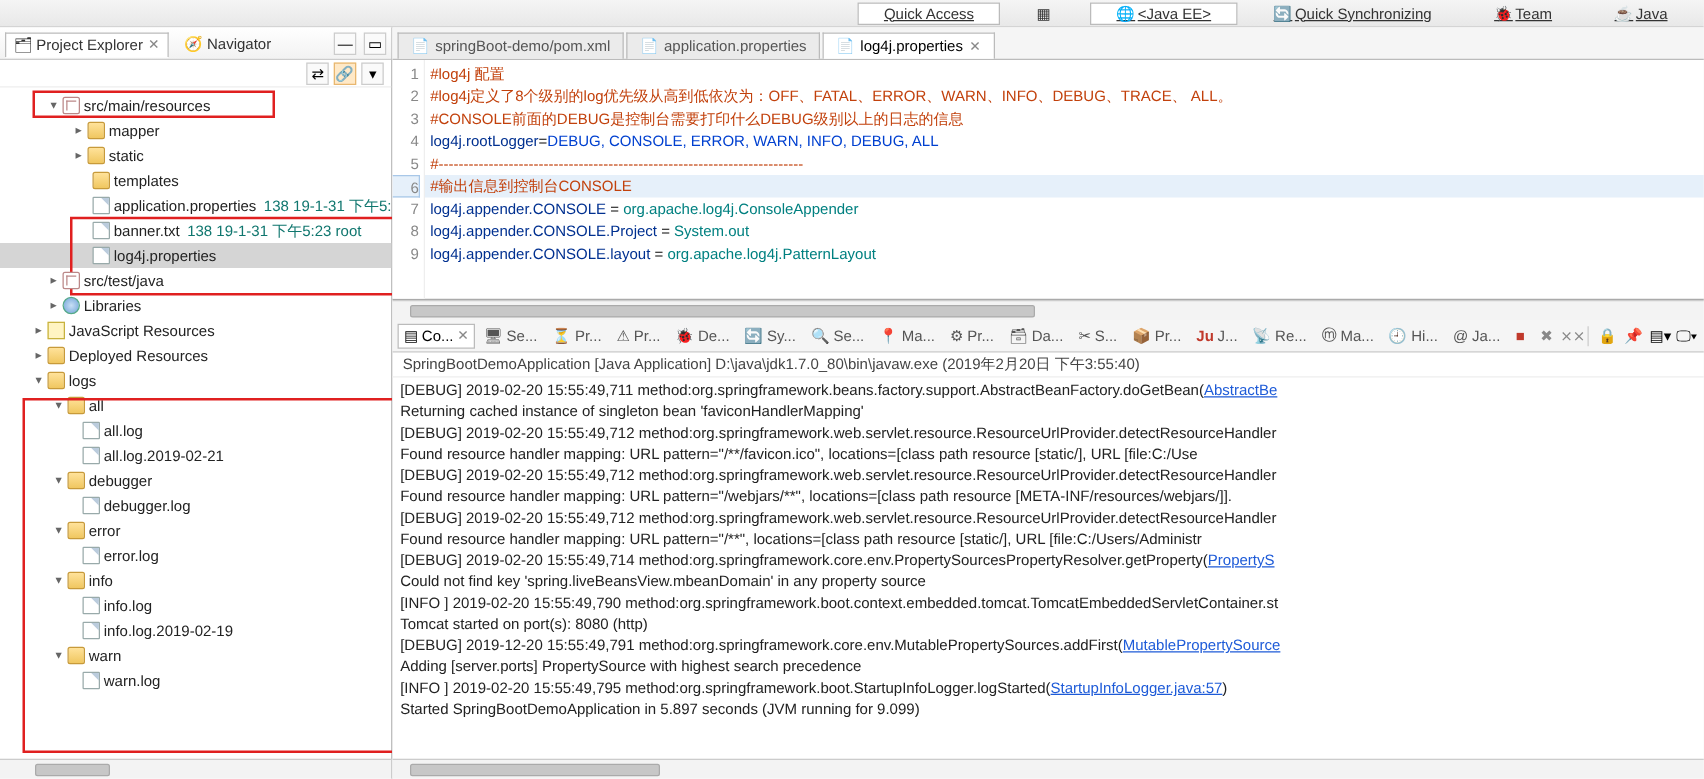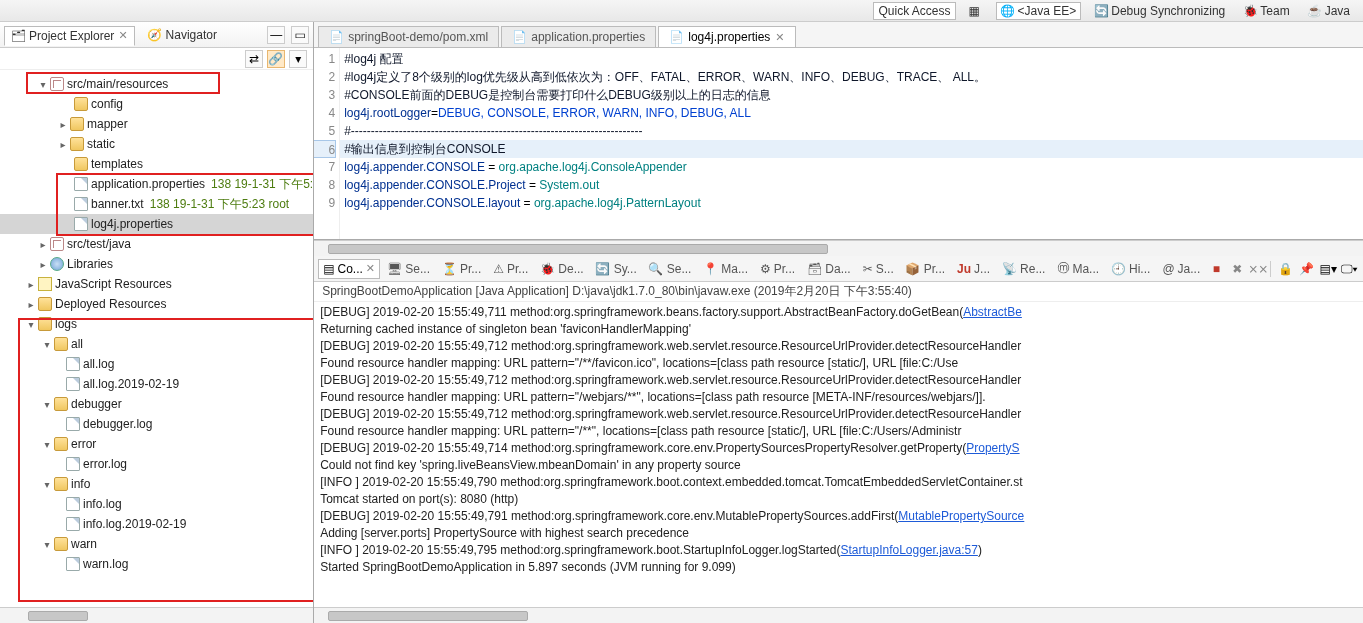"Quick Access" .top-item { padding: 1px 4px -> 1px 20px; text-decoration: none -> underline }
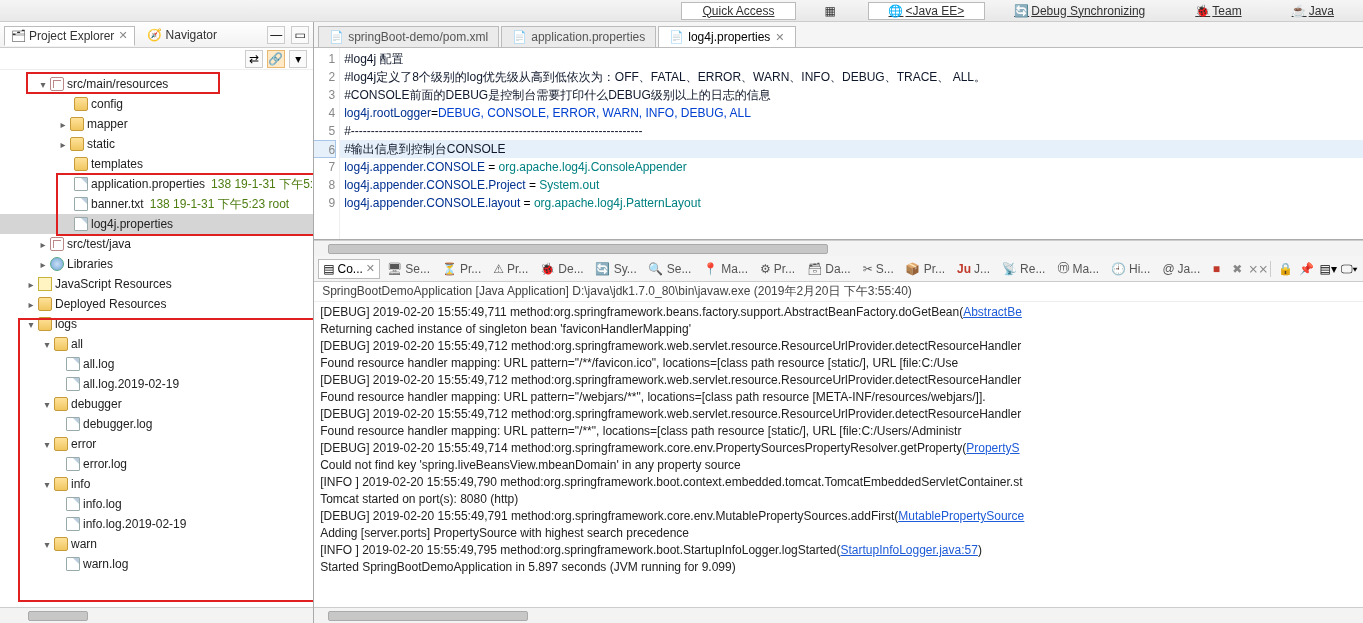"Debug Synchronizing" span { text: Debug -> Quick }
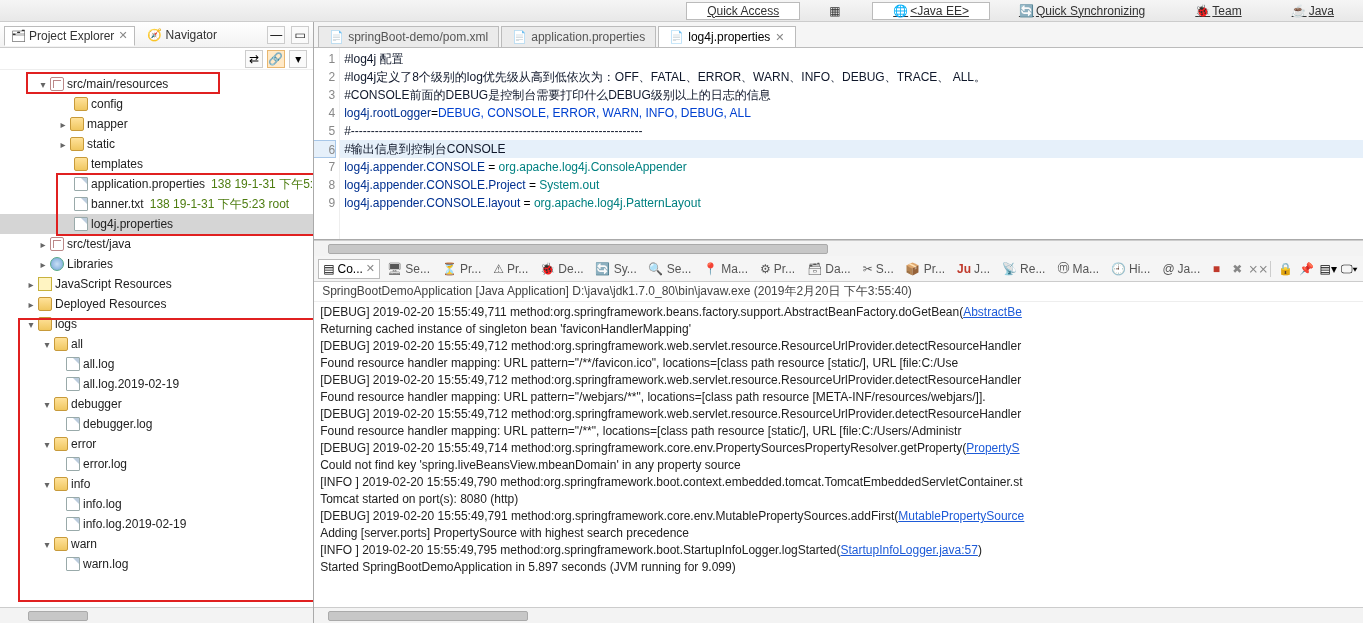"#log4j 配置" .c-green { color: #0f172a -> #c2410c }
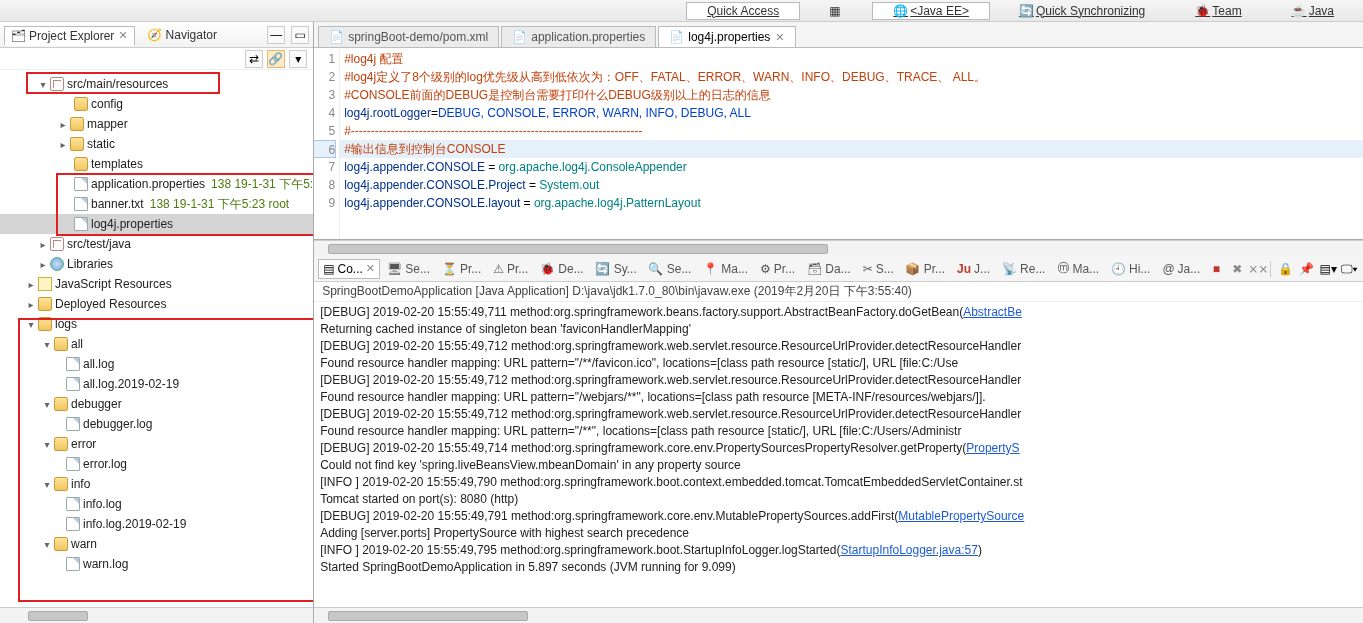"config" div.tree-row { html: <div> <span></span> <span></span> <span></span> <span>config</span> </div> -> none }
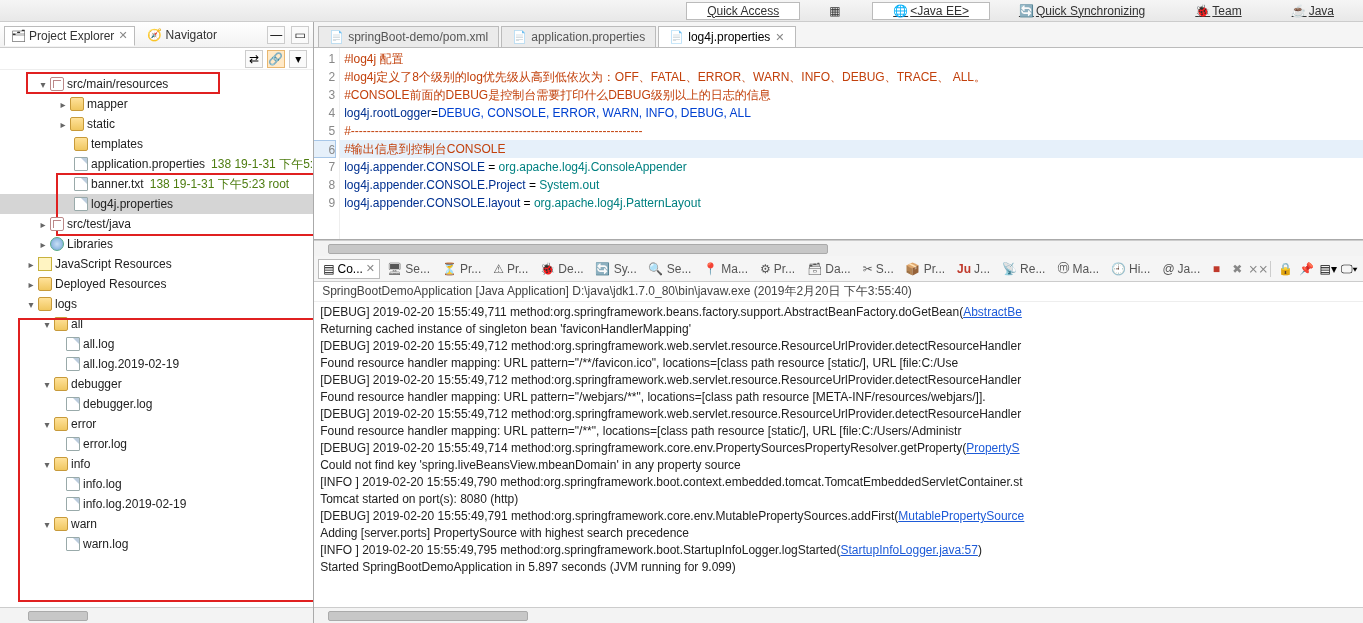"138 19-1-31 下午5:" .lbl .meta { color: #4d7c0f -> #0f766e }
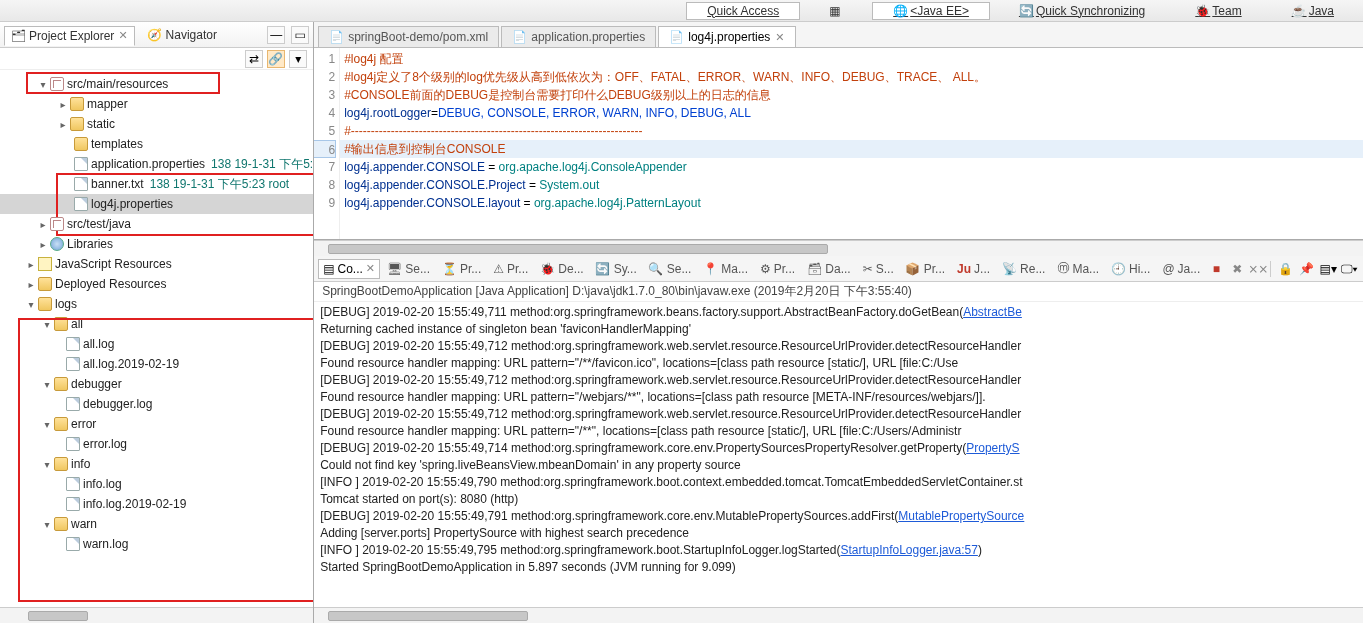"all.log.2019-02-19" span.lbl { text: all.log.2019-02-19 -> all.log.2019-02-21 }
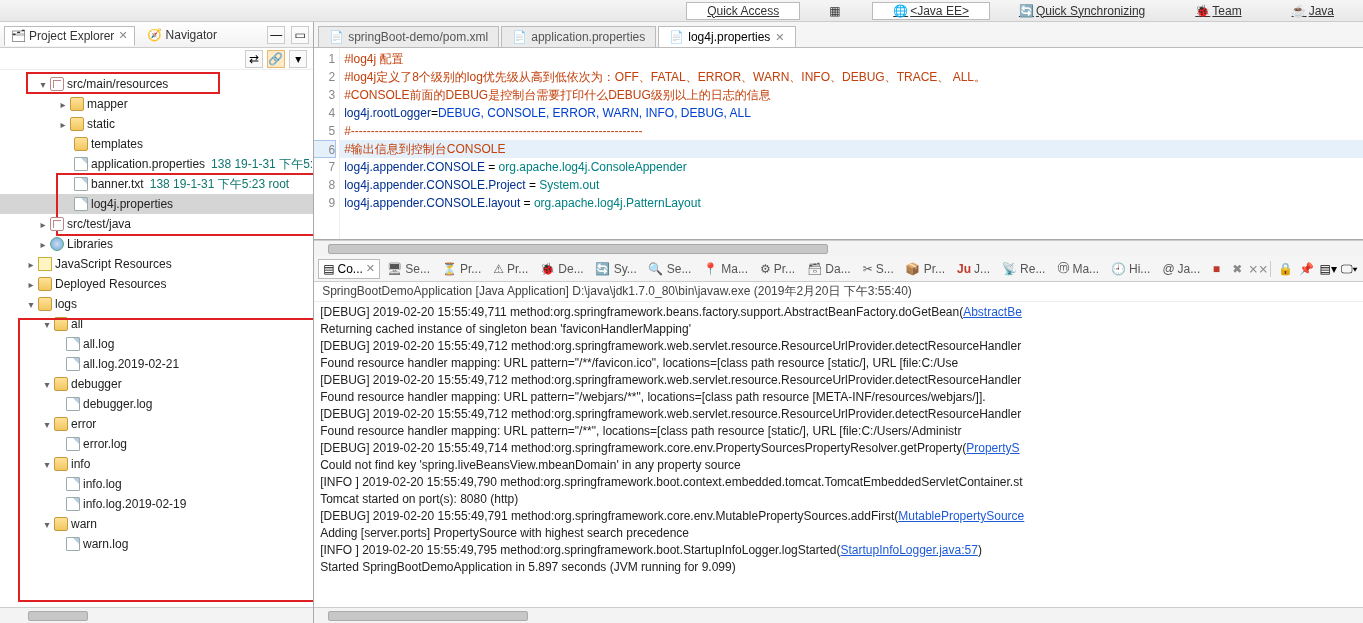"[DEBUG] 2019-02-20 15:55:49,791" span { text: 2019-02-20 -> 2019-12-20 }
